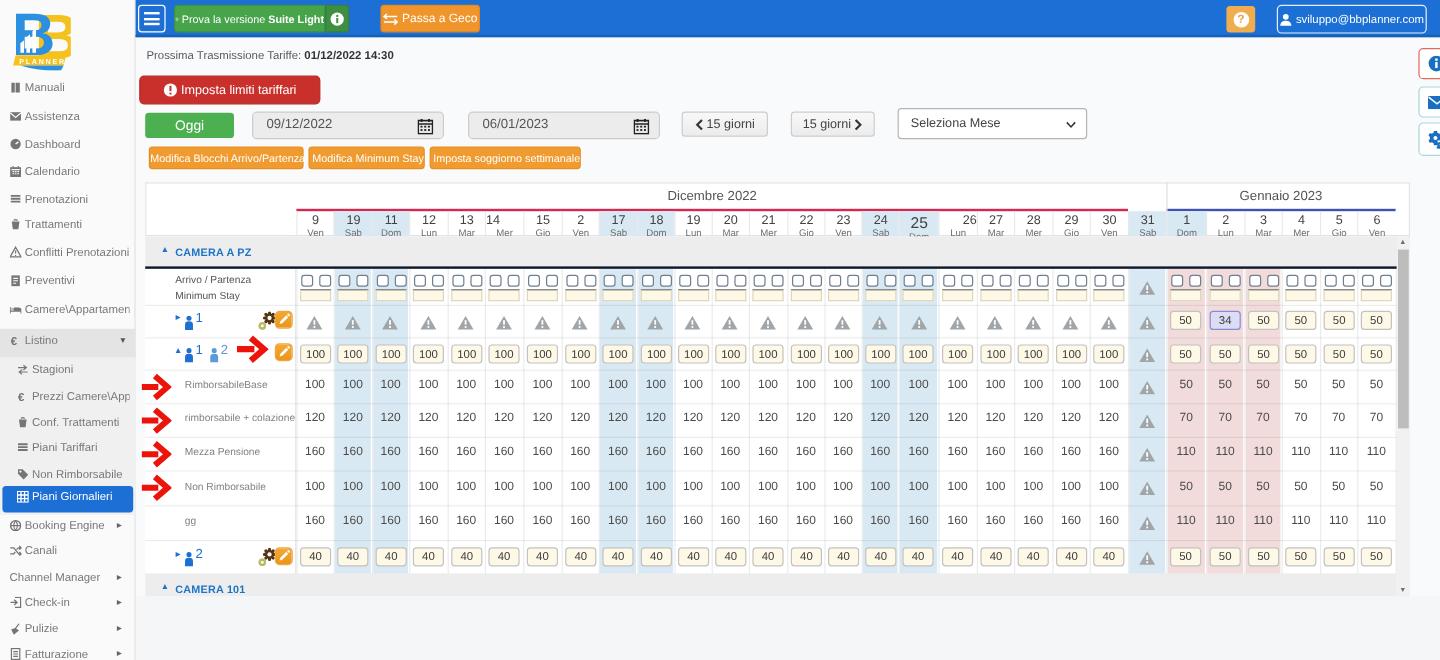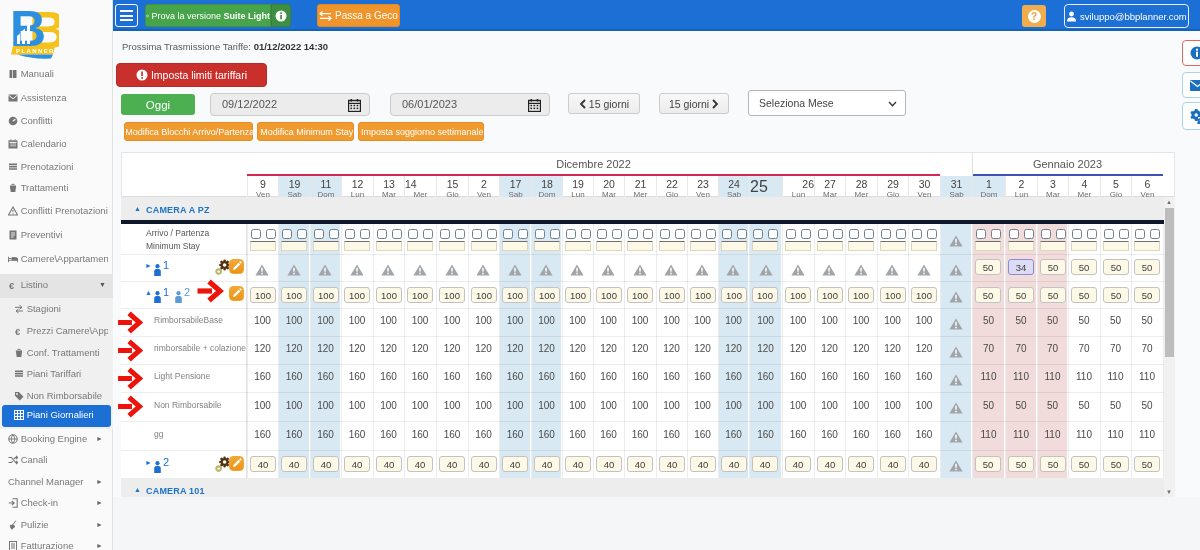"Conflitti" span { text: Conflitti -> Dashboard }
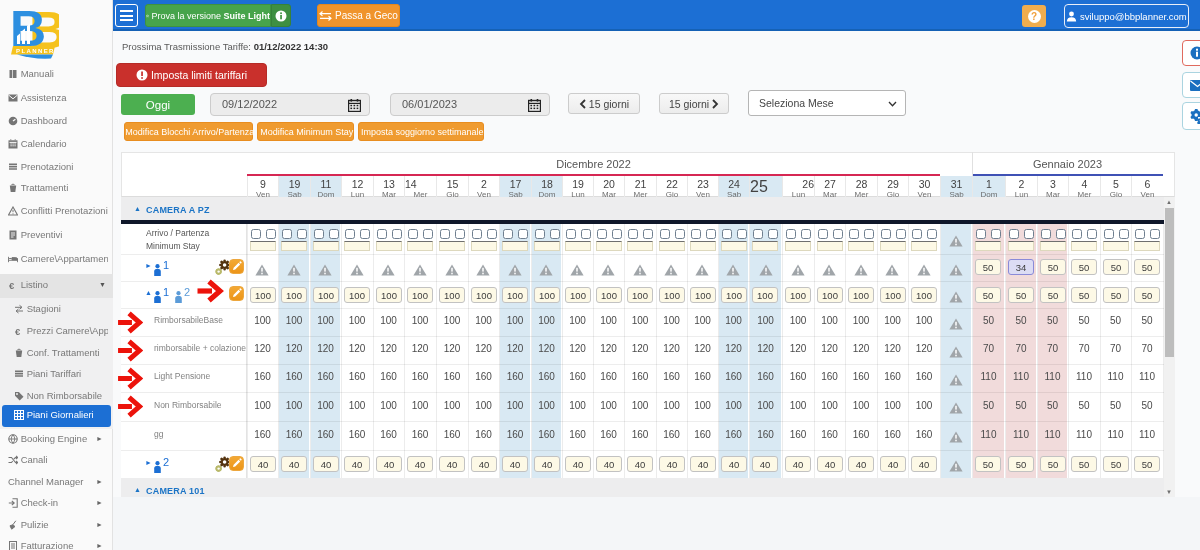"25" div { font-size: 16px -> 13px; text-align: none -> center }
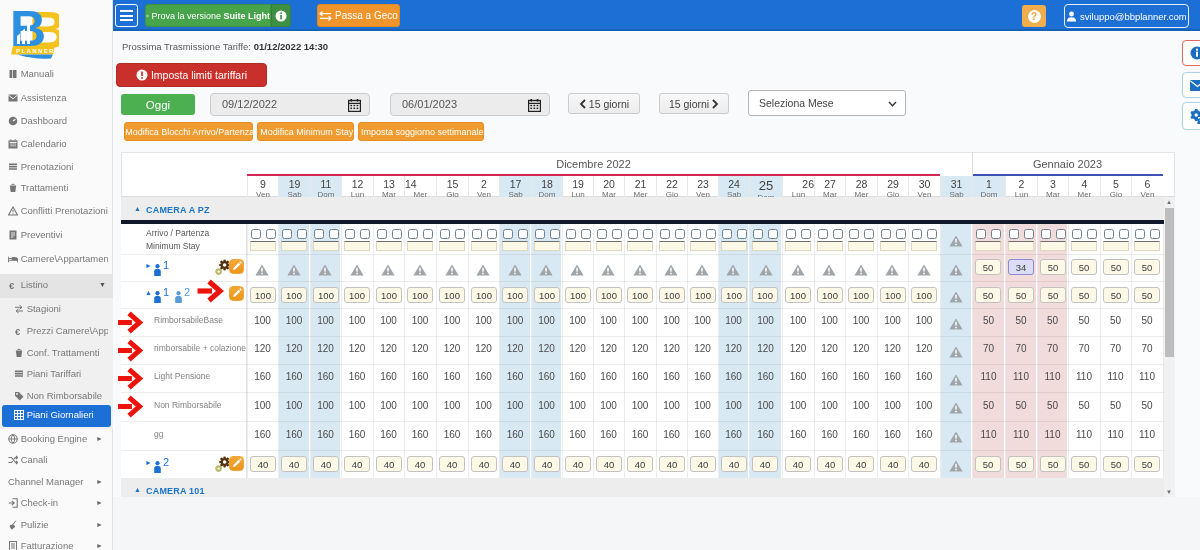"CAMERA A PZ" div.ab { border-bottom: 4px solid #0f172a -> 2px solid #0f172a }
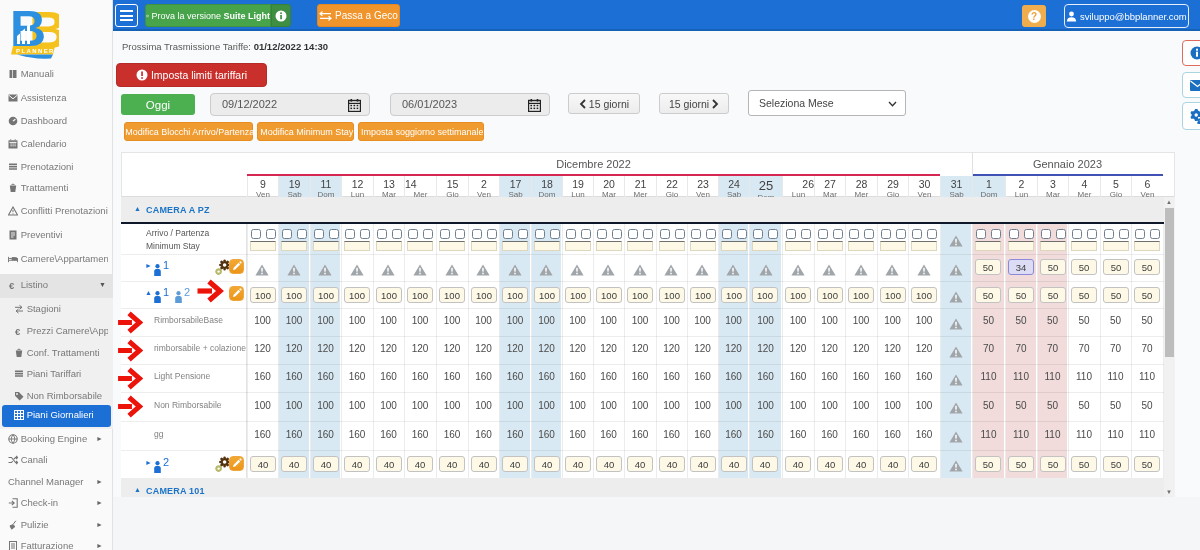"Light Pensione" div.ab { text: Light -> Mezza }
